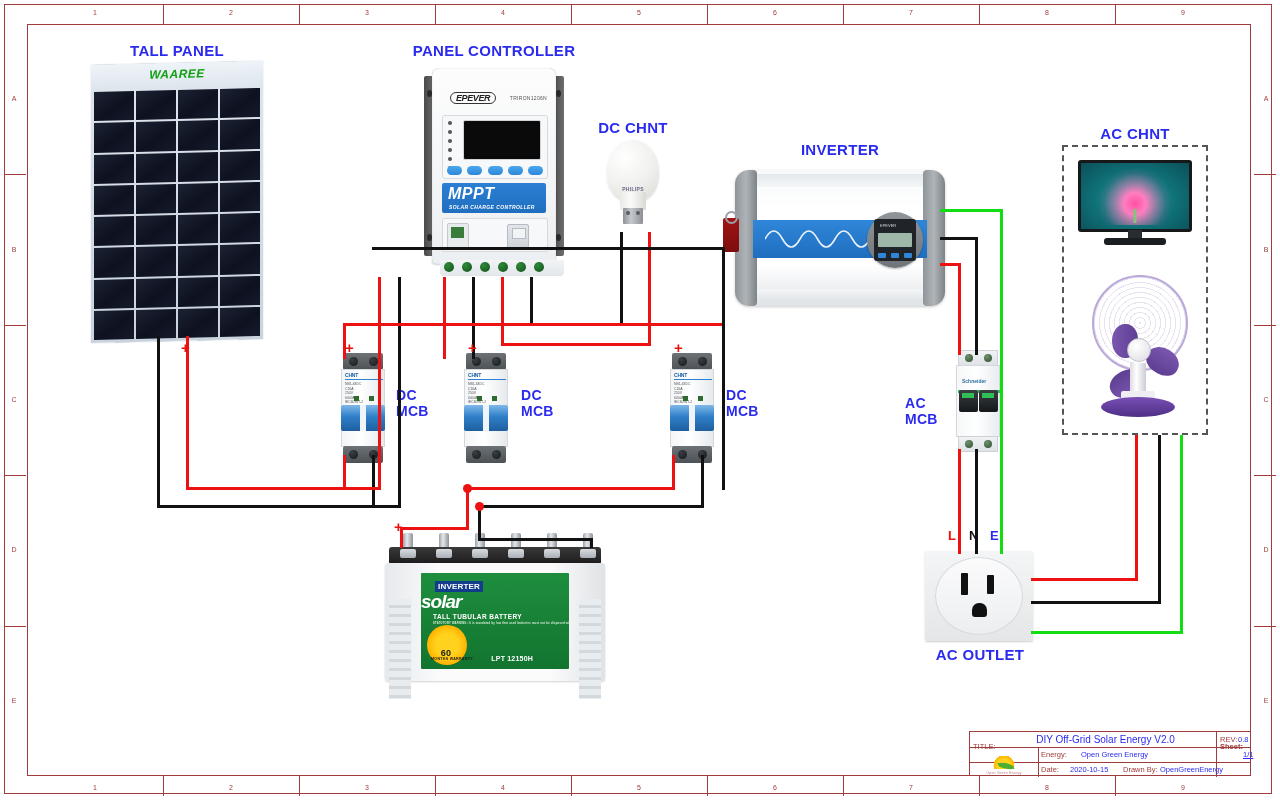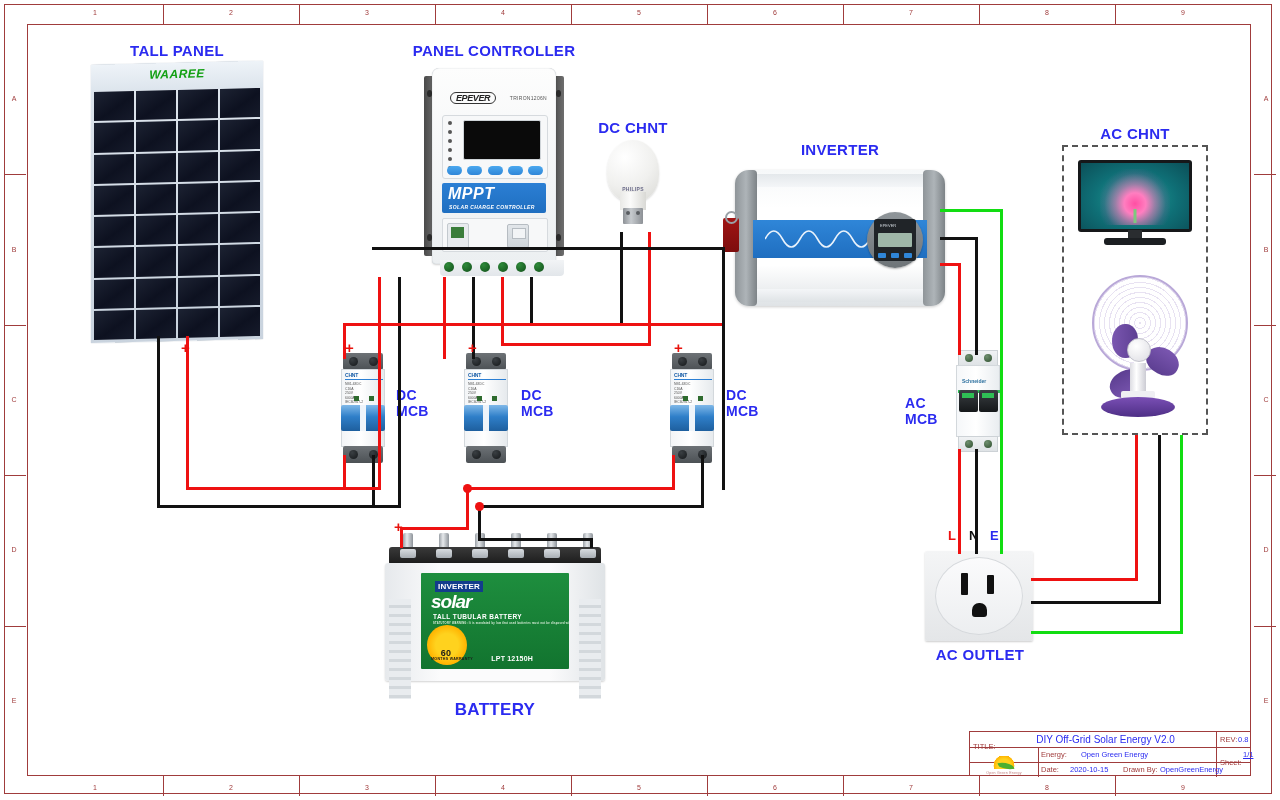"solar" #bat .sol { left: 10px -> 0 }
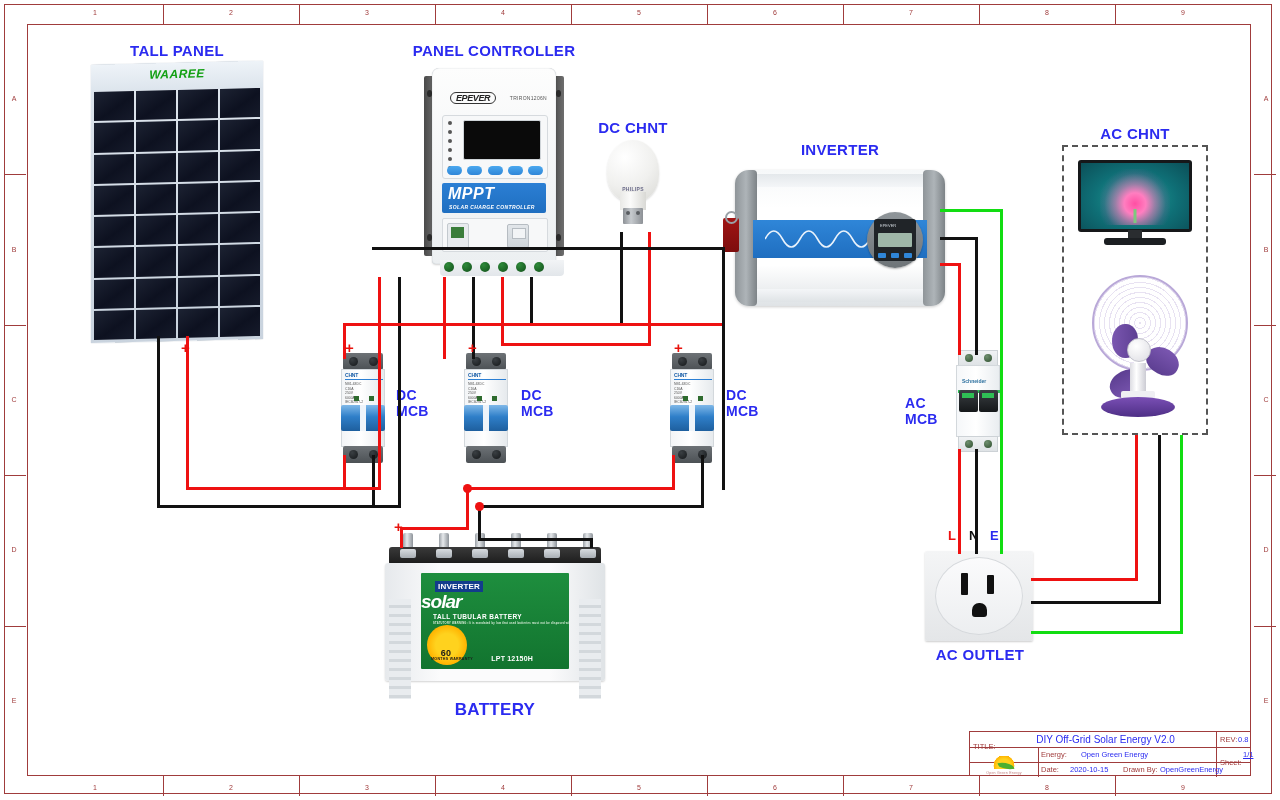"BATTERY" div.lbl { html: <div>BATTERY</div> -> none }
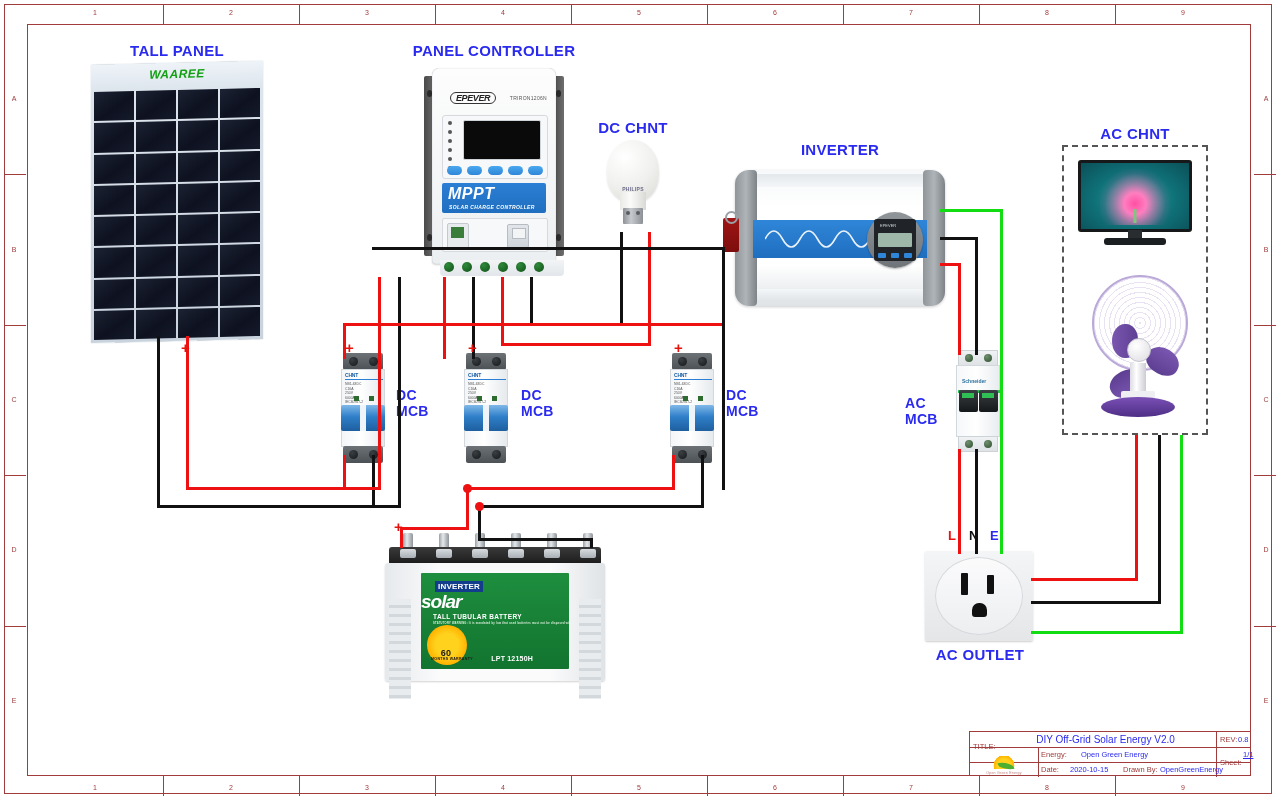"Sheet:" div.cell { font-weight: none -> bold; top: 24px -> 8px }
